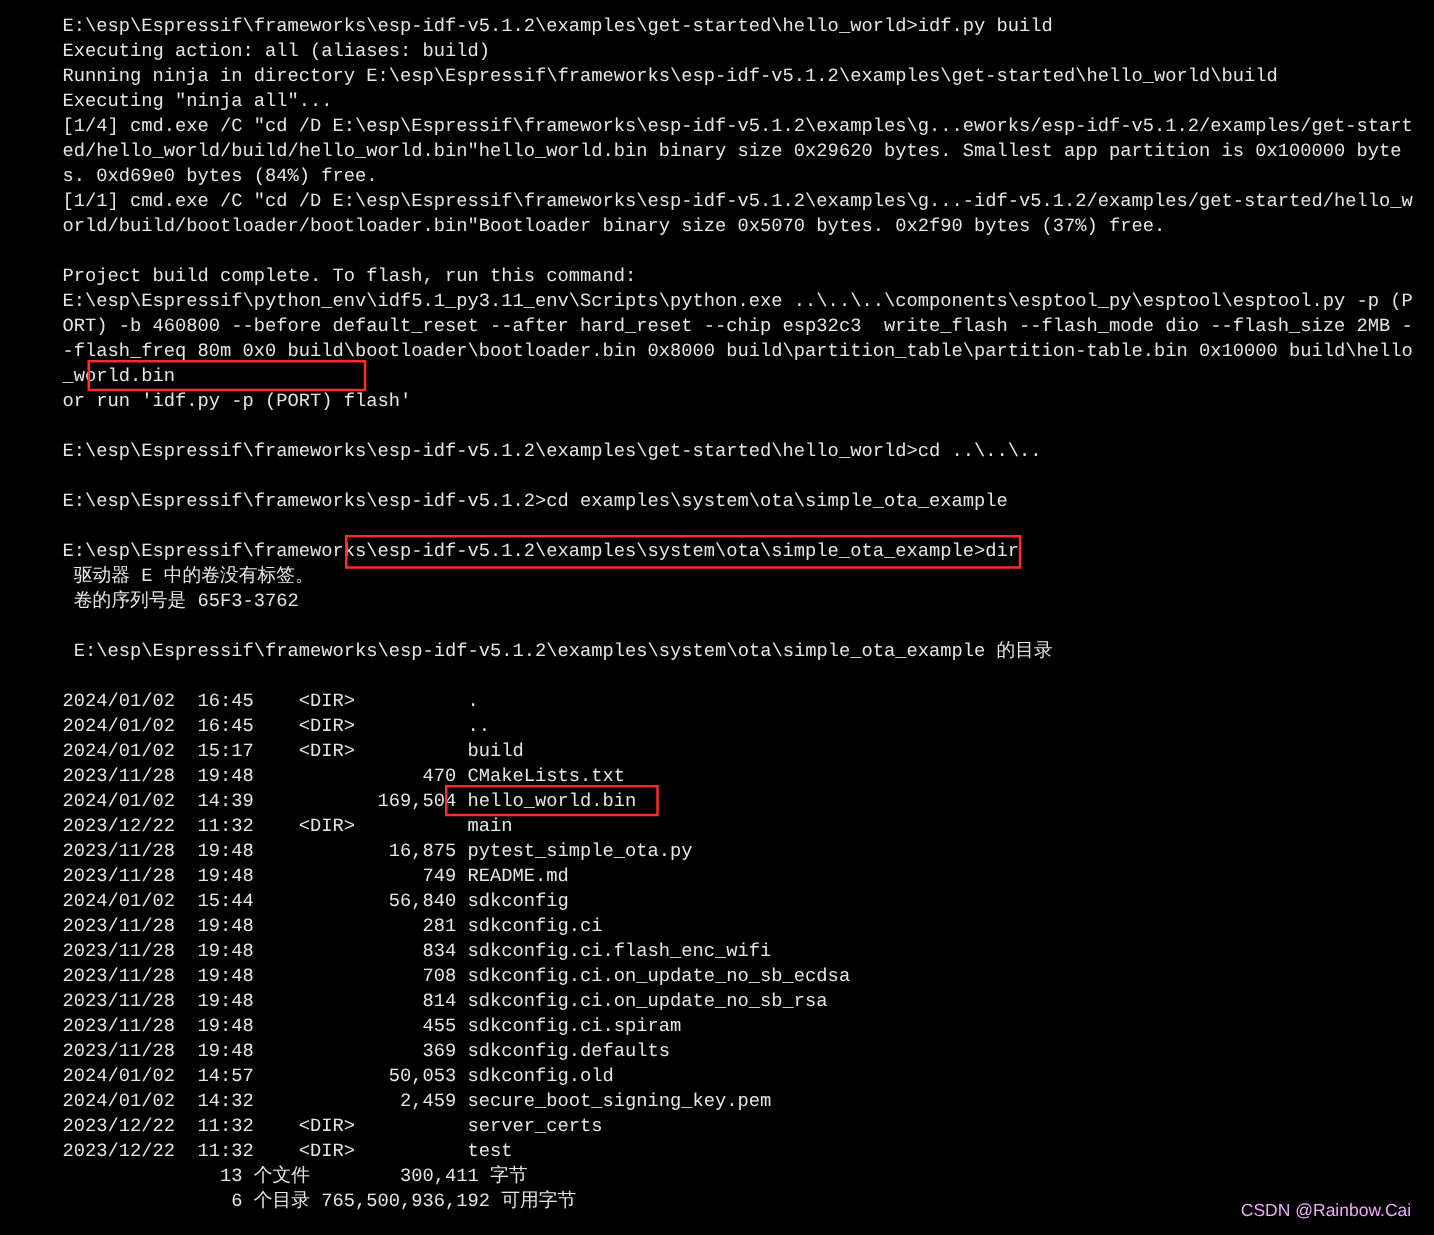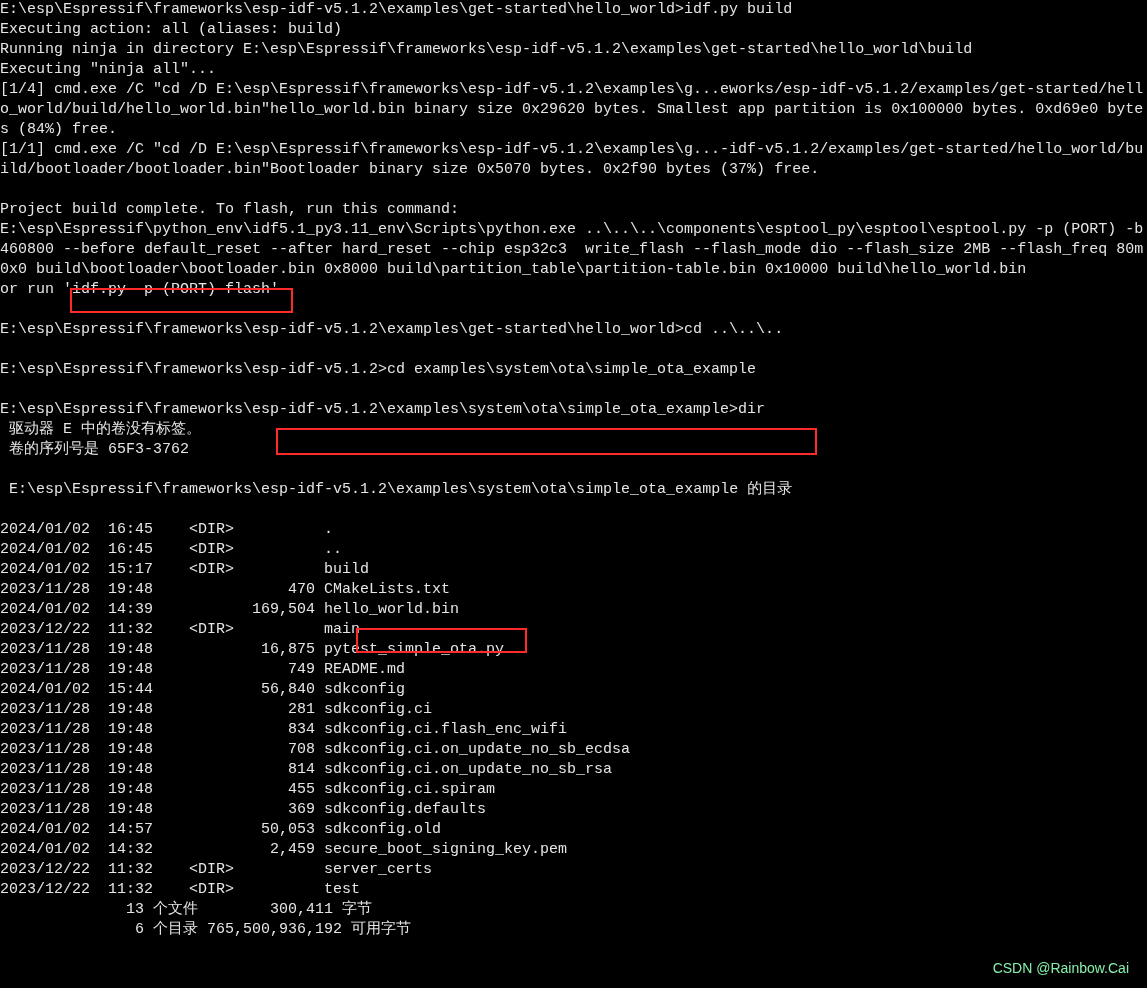"E:\esp\Espressif\frameworks\esp-idf-v5.1" .term { margin-left: none -> 38px; padding: 0 -> 12px }
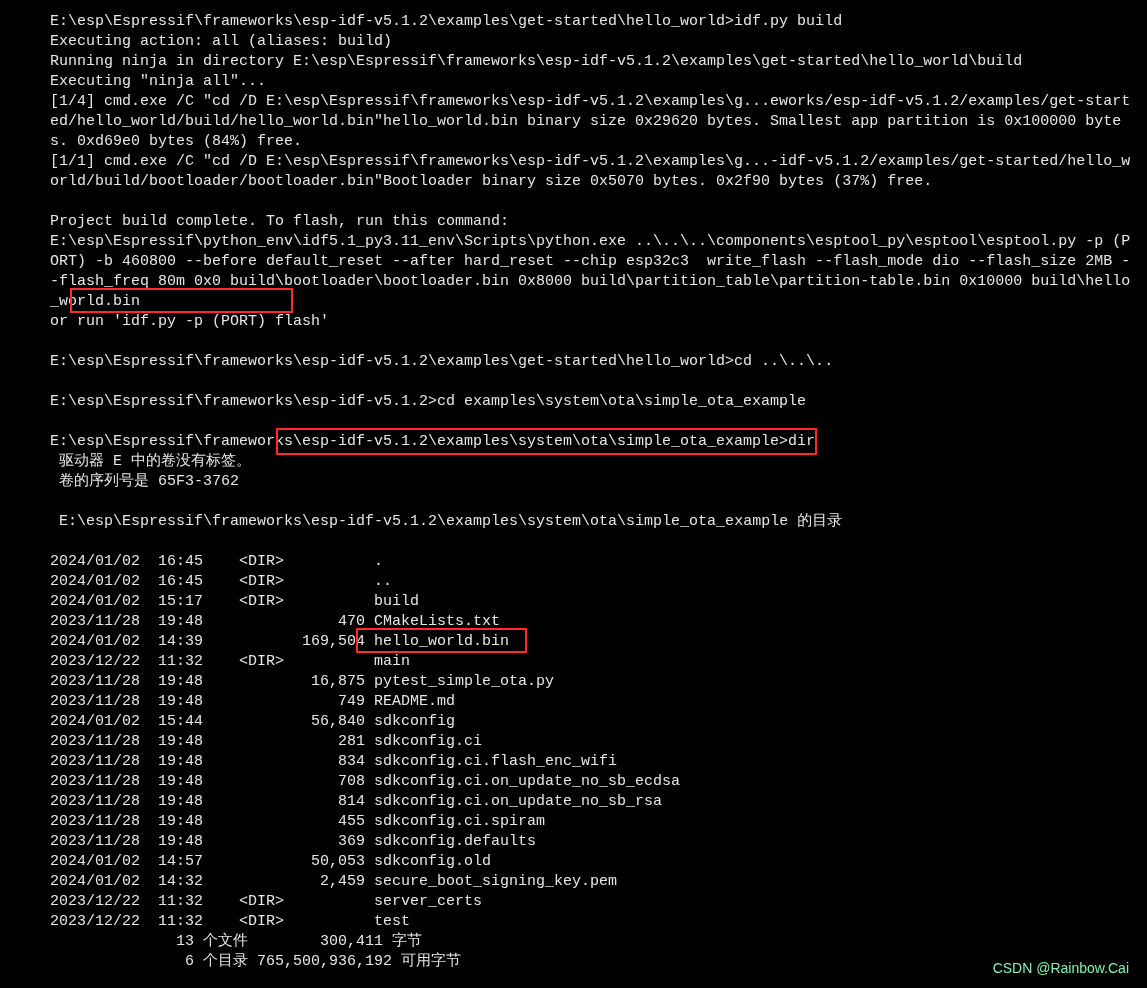"CSDN @Rainbow.Cai" .watermark { color: #86efac -> #f0abfc }
